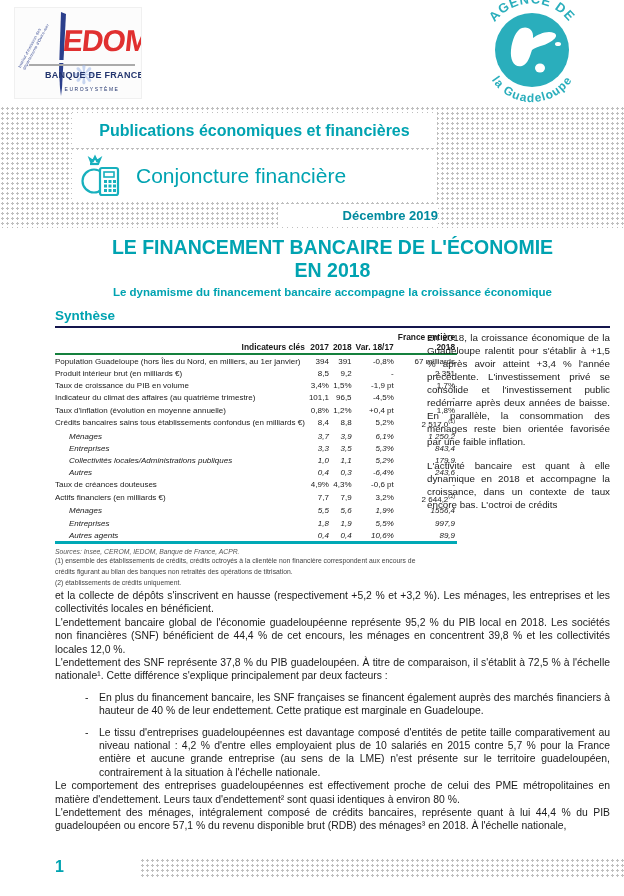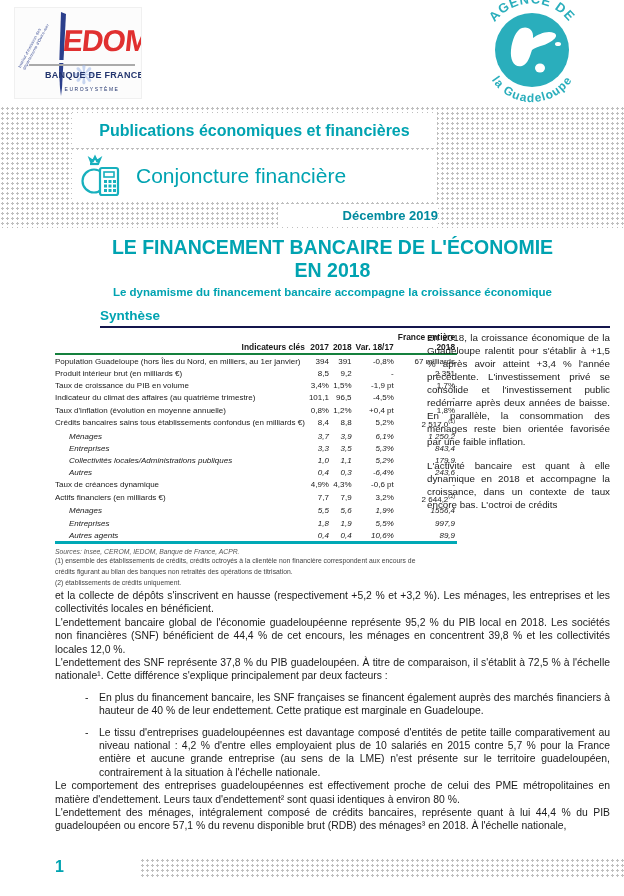"Synthèse" .synth { margin-left: 45px -> none }
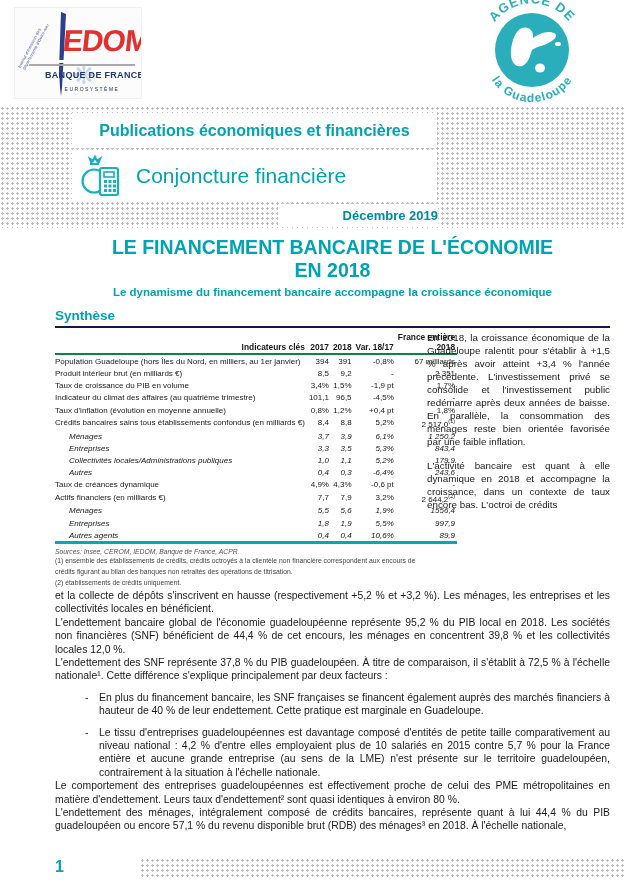"Taux de créances dynamique" td.lbl { text: dynamique -> douteuses }
